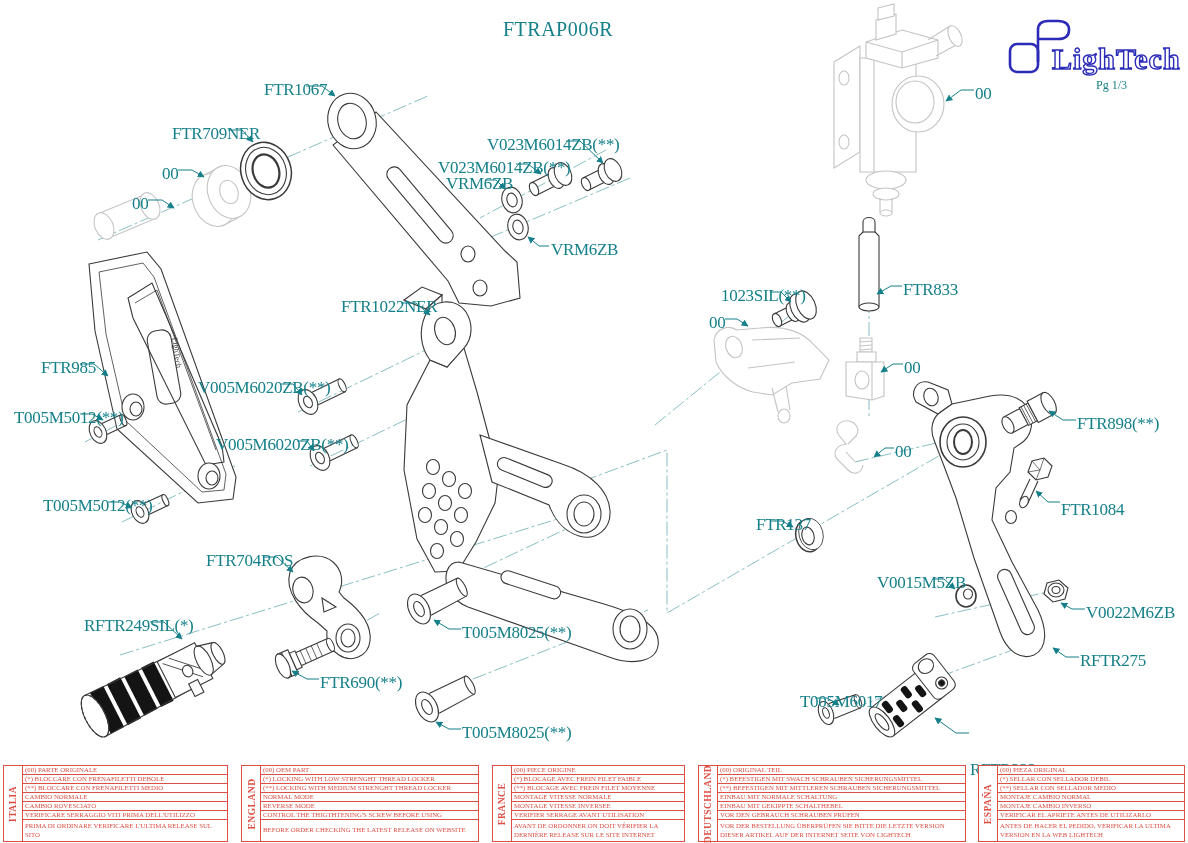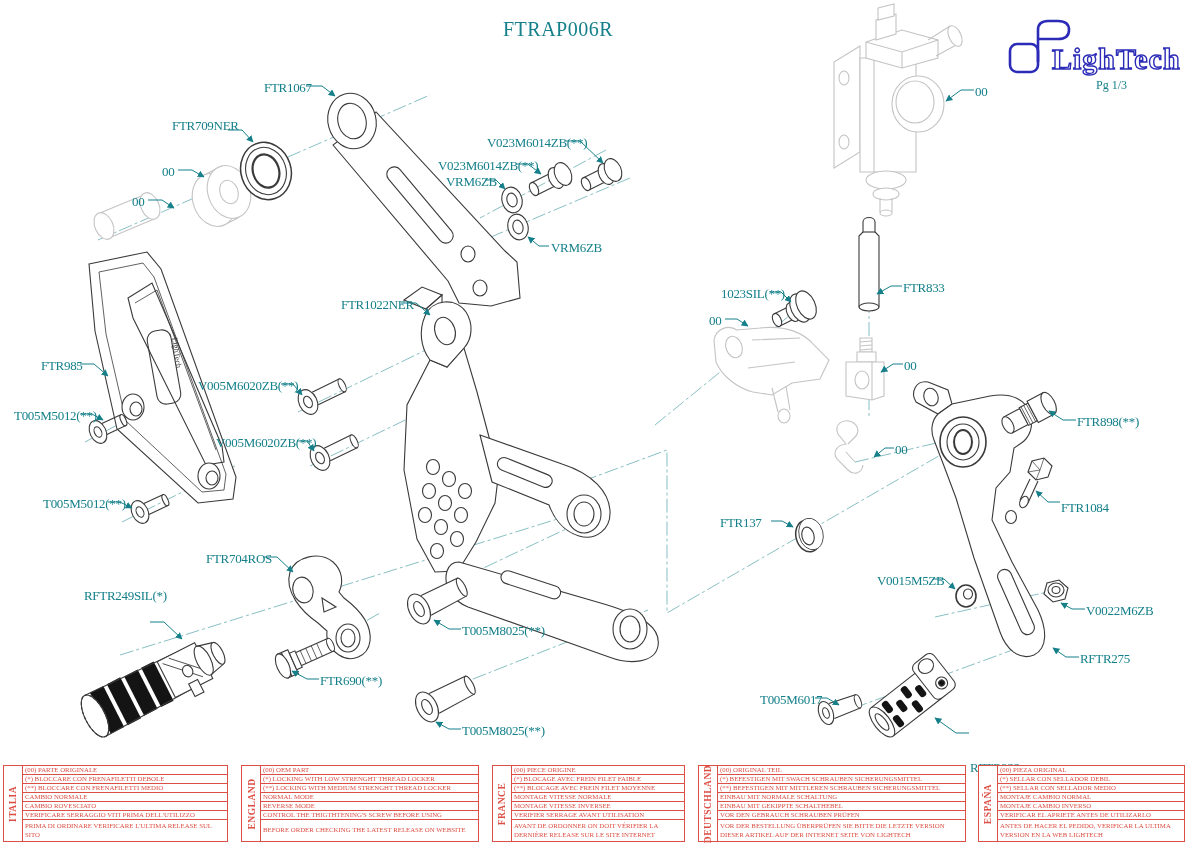"FTR1067" .plabel { font-size: 13px -> 17px }
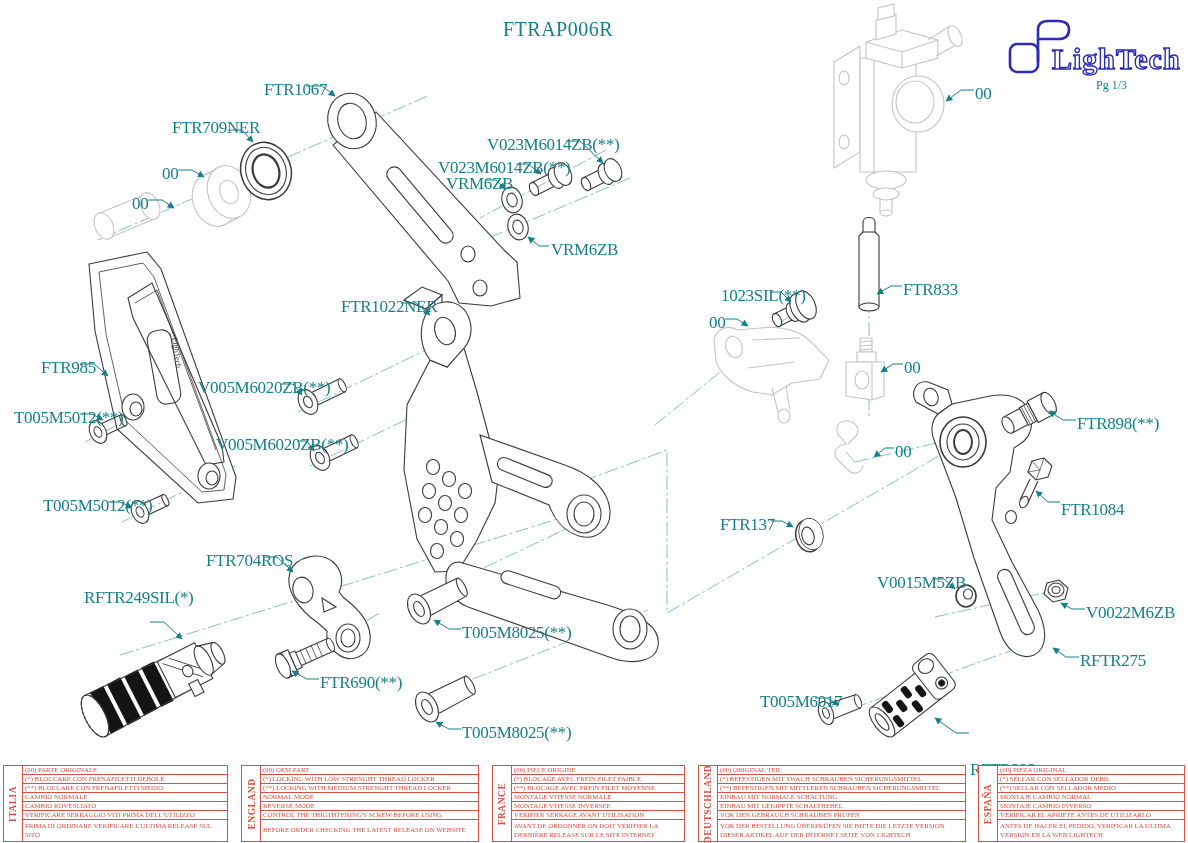"FTR709NER" div.plabel { top: 118px -> 124px }
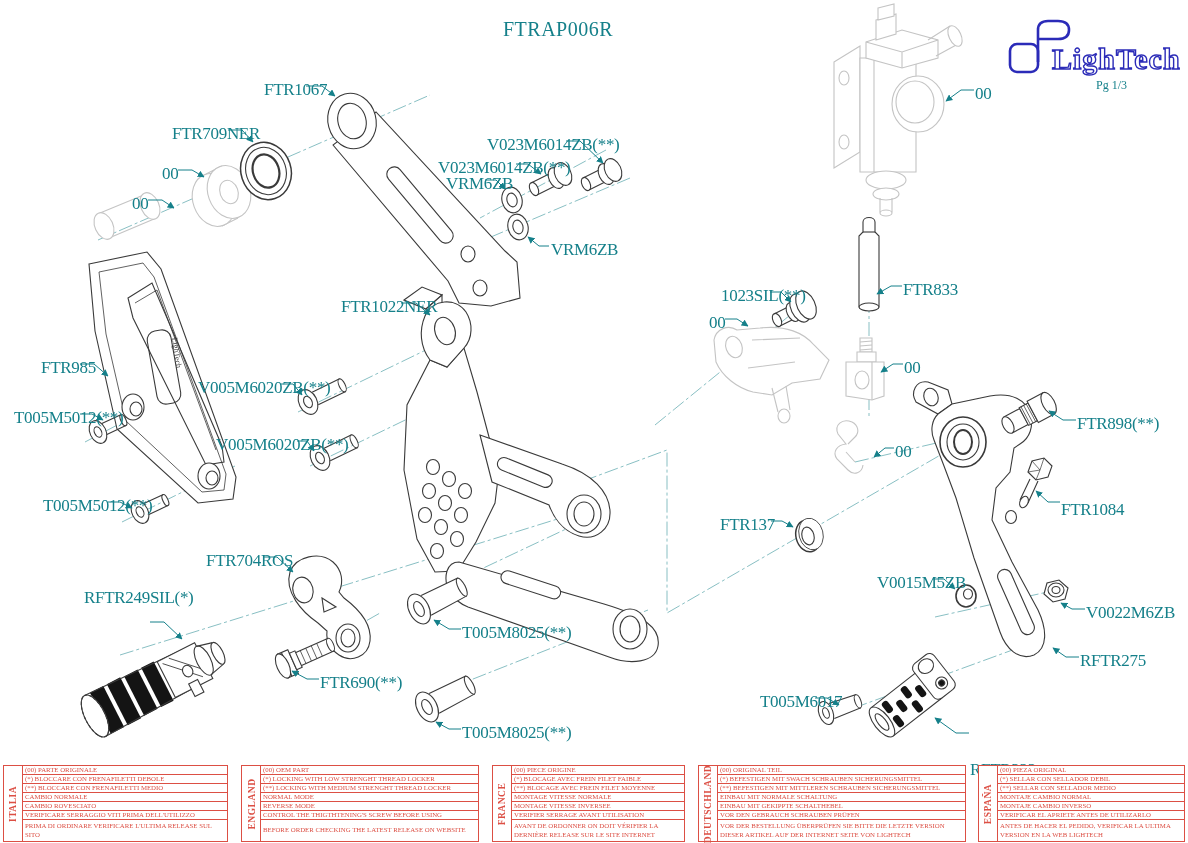"FTR137" div.plabel { left: 720px -> 756px }
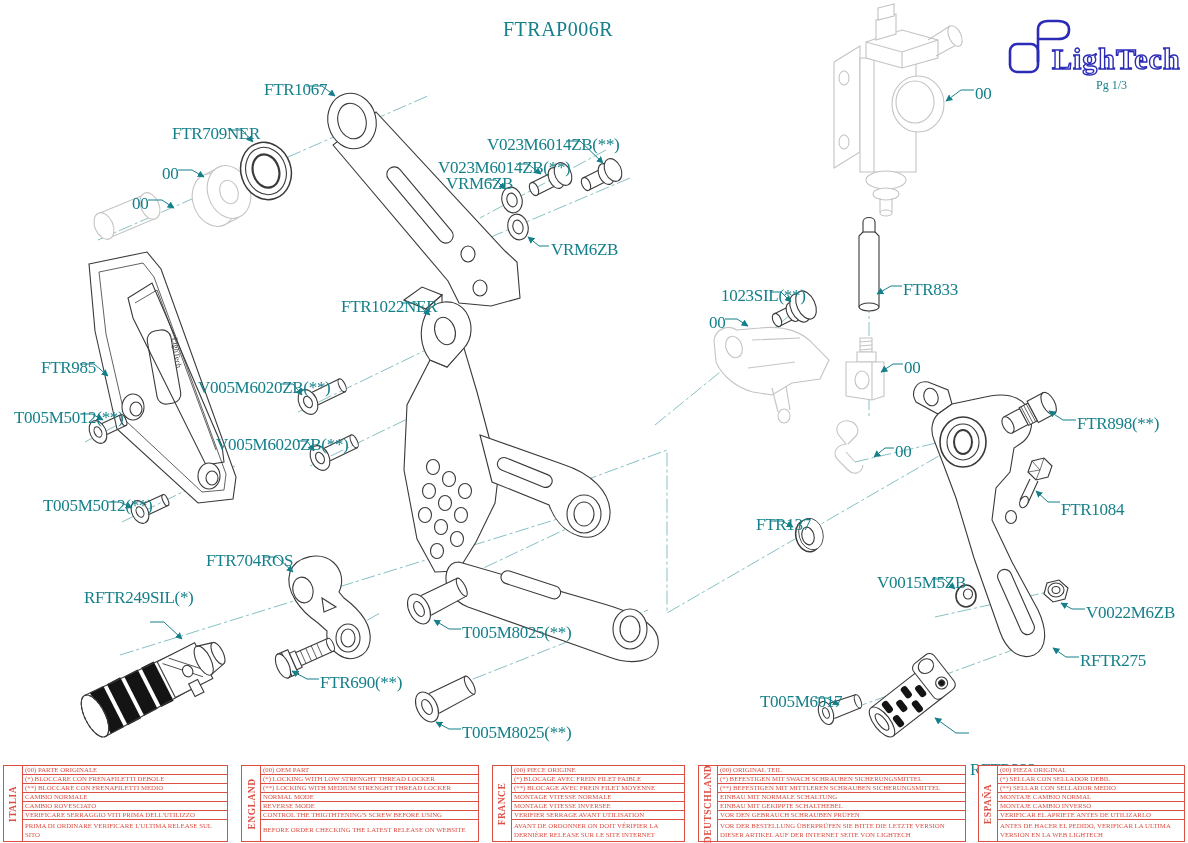"RFTR249SIL(*)" div.plabel { top: 588px -> 616px }
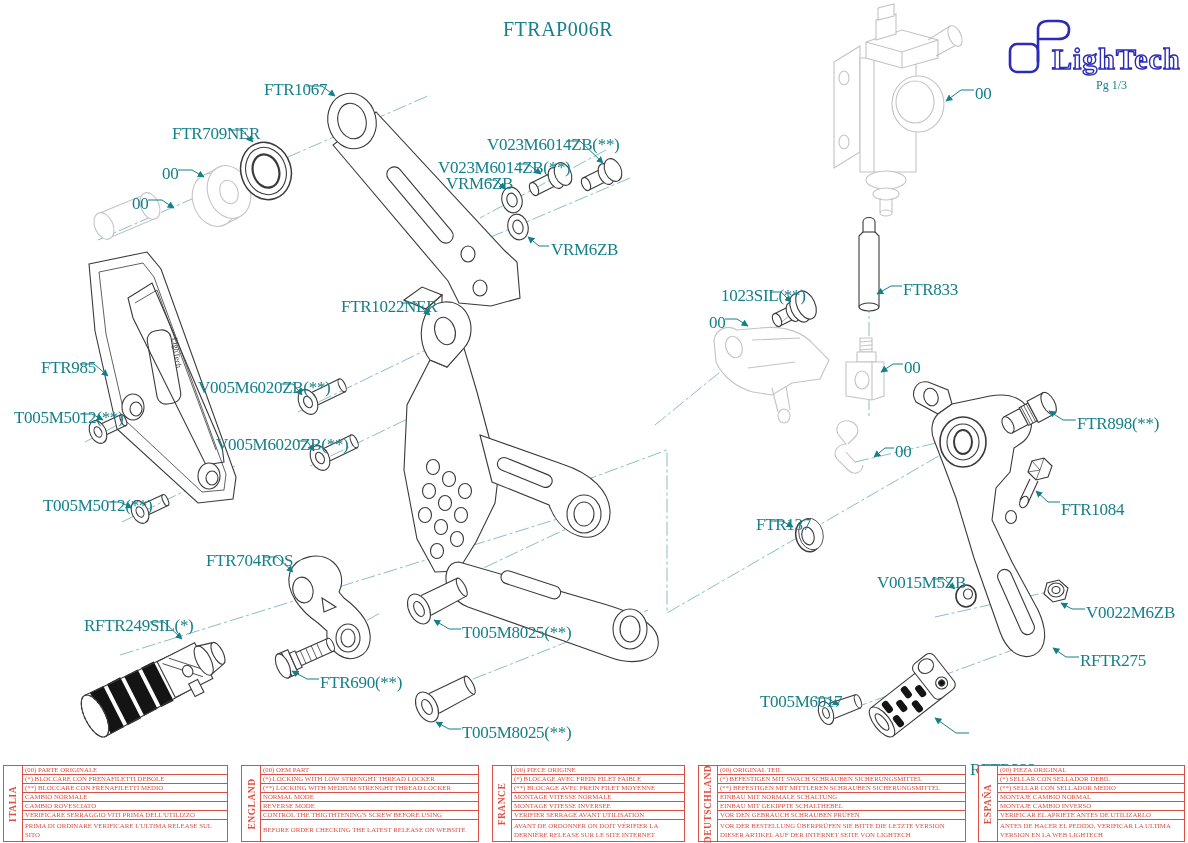"T005M6017" div.plabel { left: 760px -> 800px }
